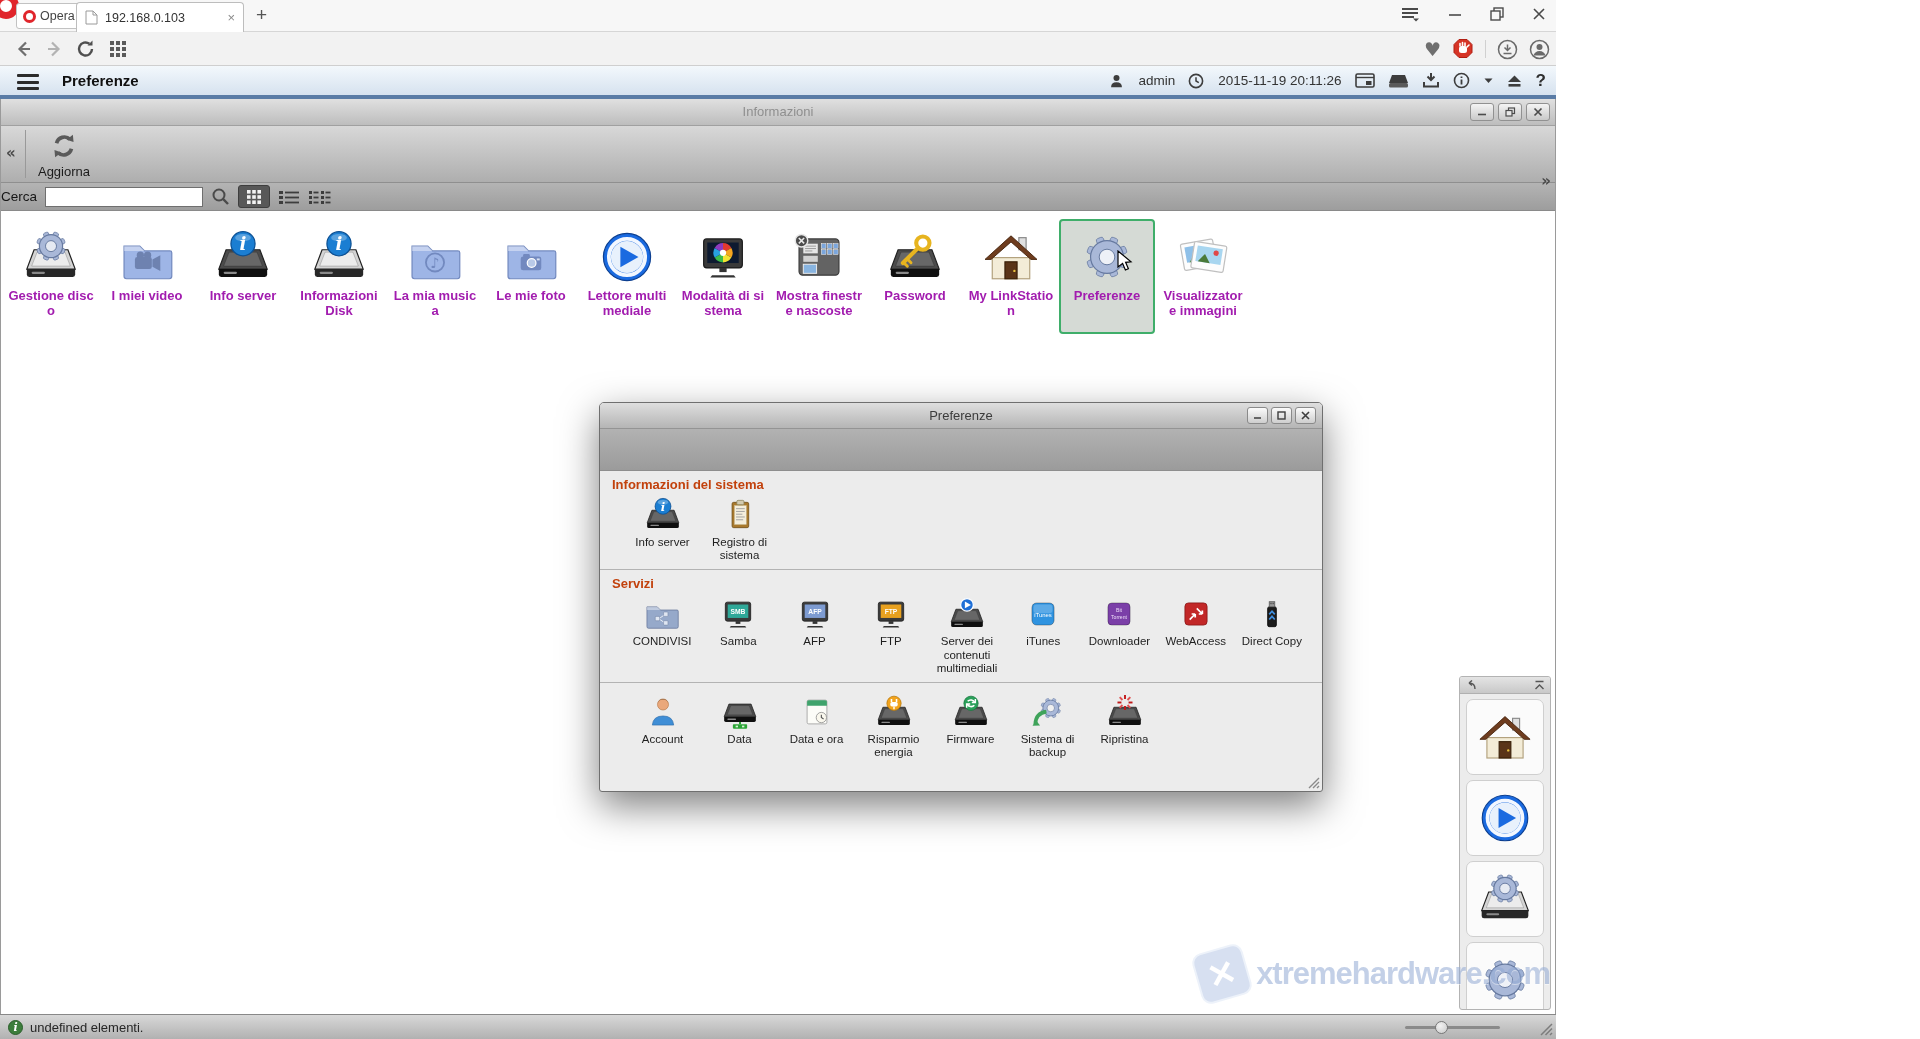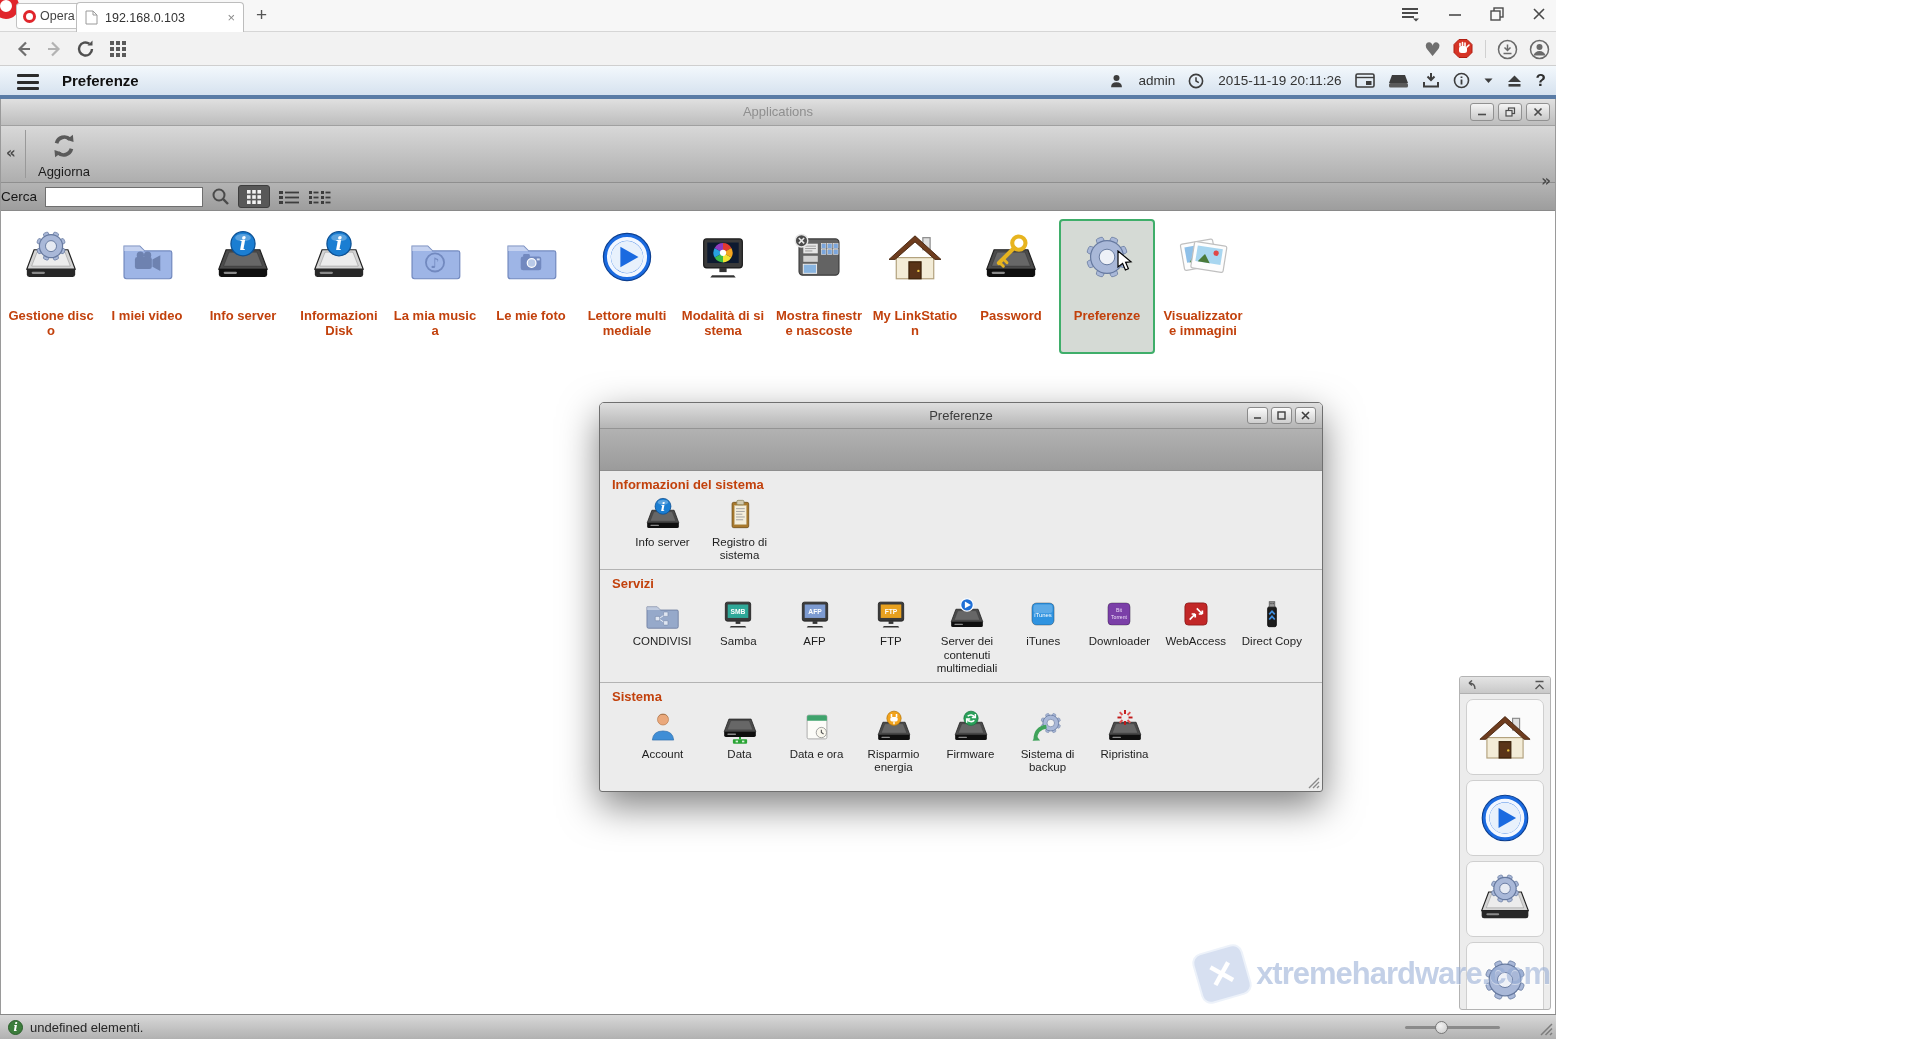"Applications" span.t { text: Applications -> Informazioni }
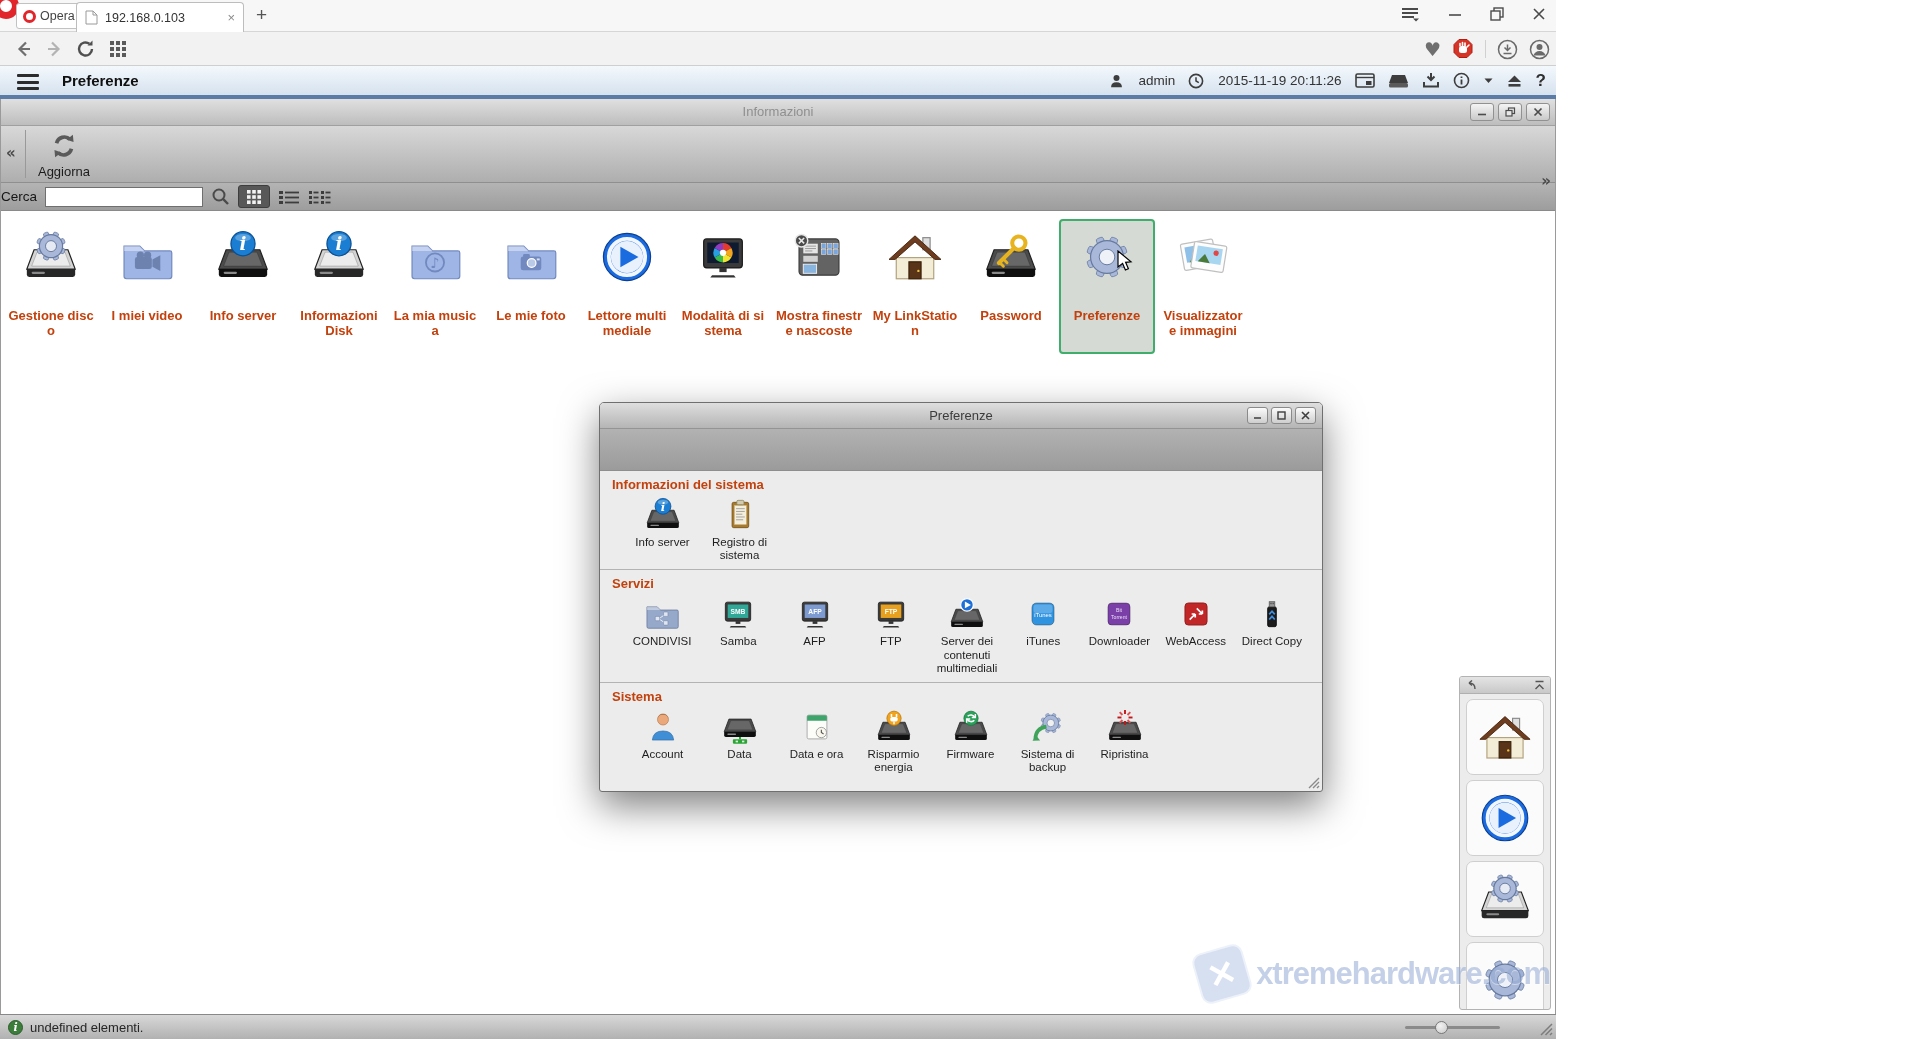"Gestione disco" .app-item .lb { color: #c2410c -> #a21caf; margin-top: 20px -> 0 }
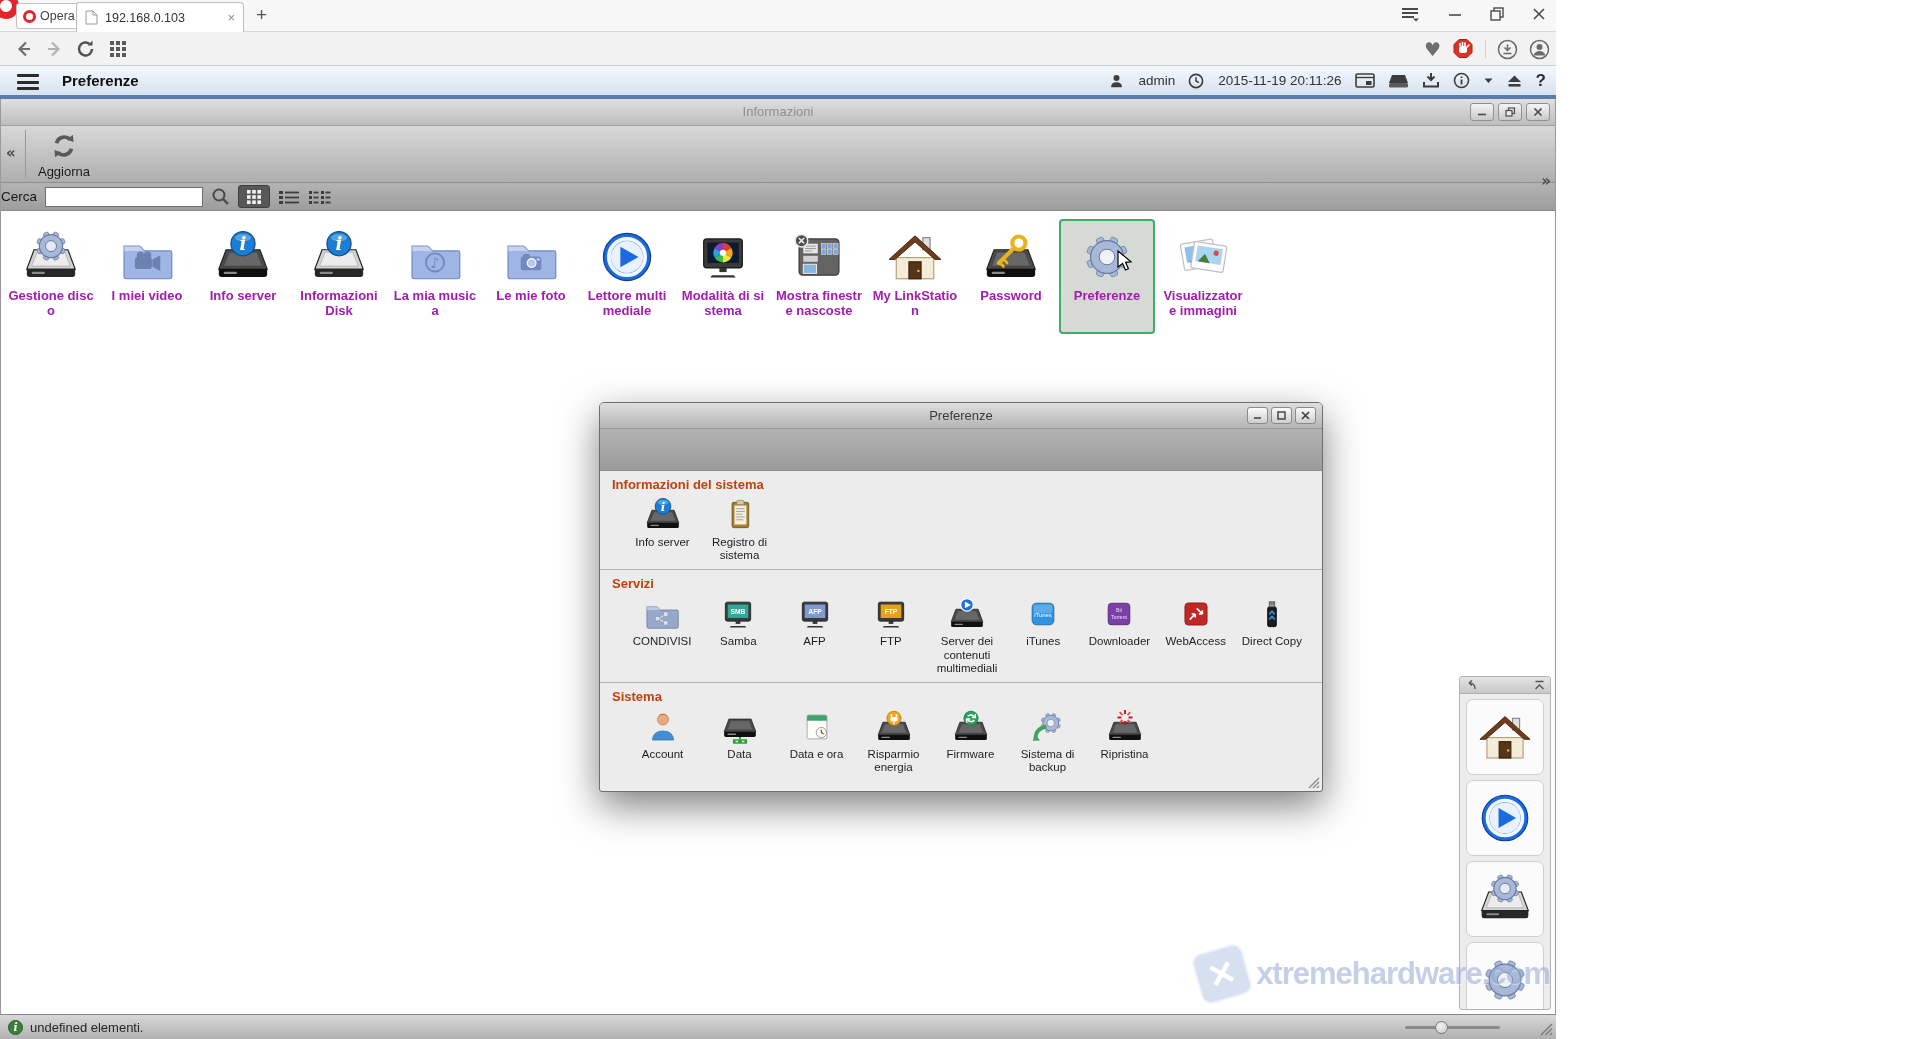"My LinkStation" div.app-item { order: before "Password" -> after "Password" }
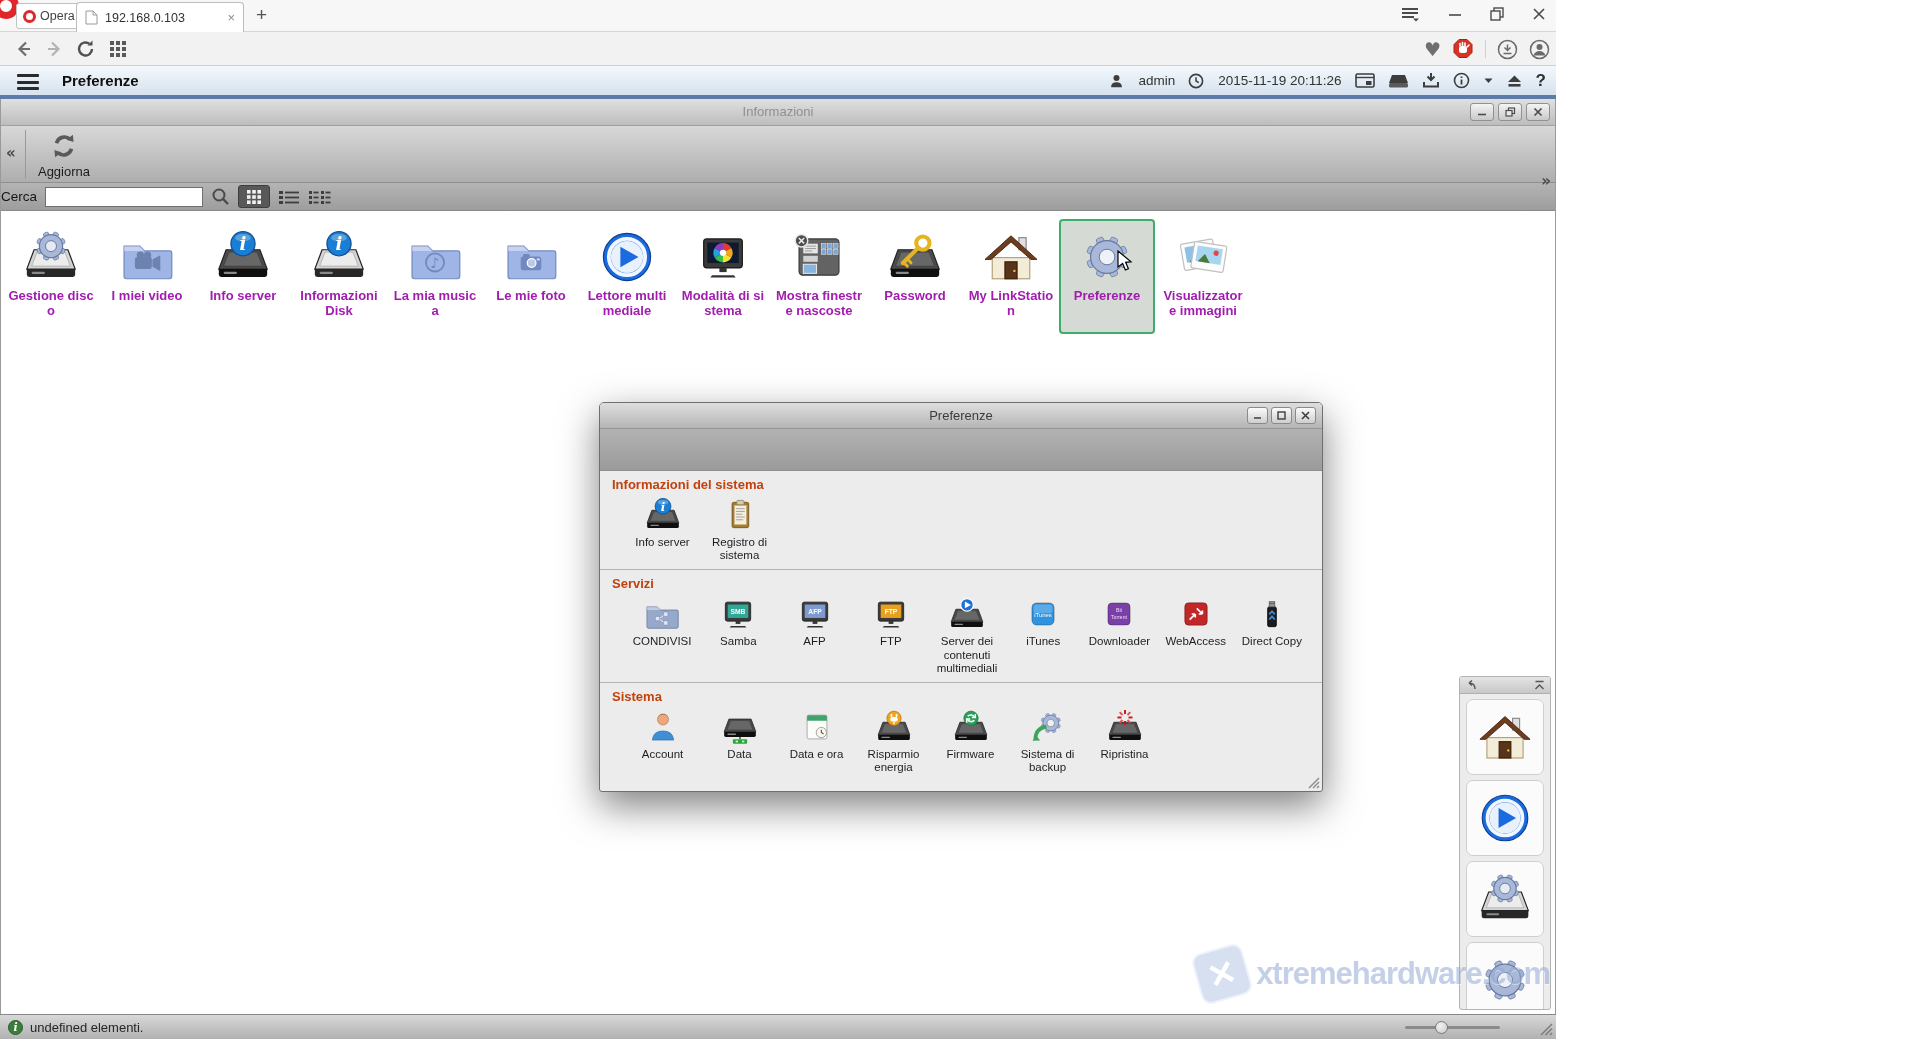"Sistema" div.dlg-sec-title { html: <div>Sistema</div> -> none }
